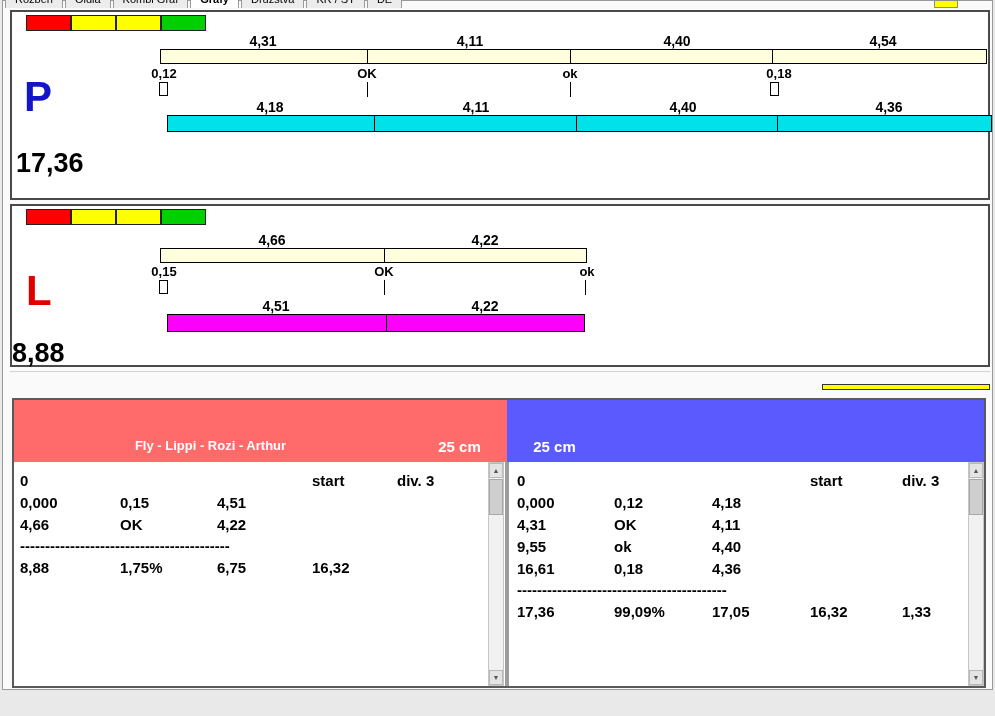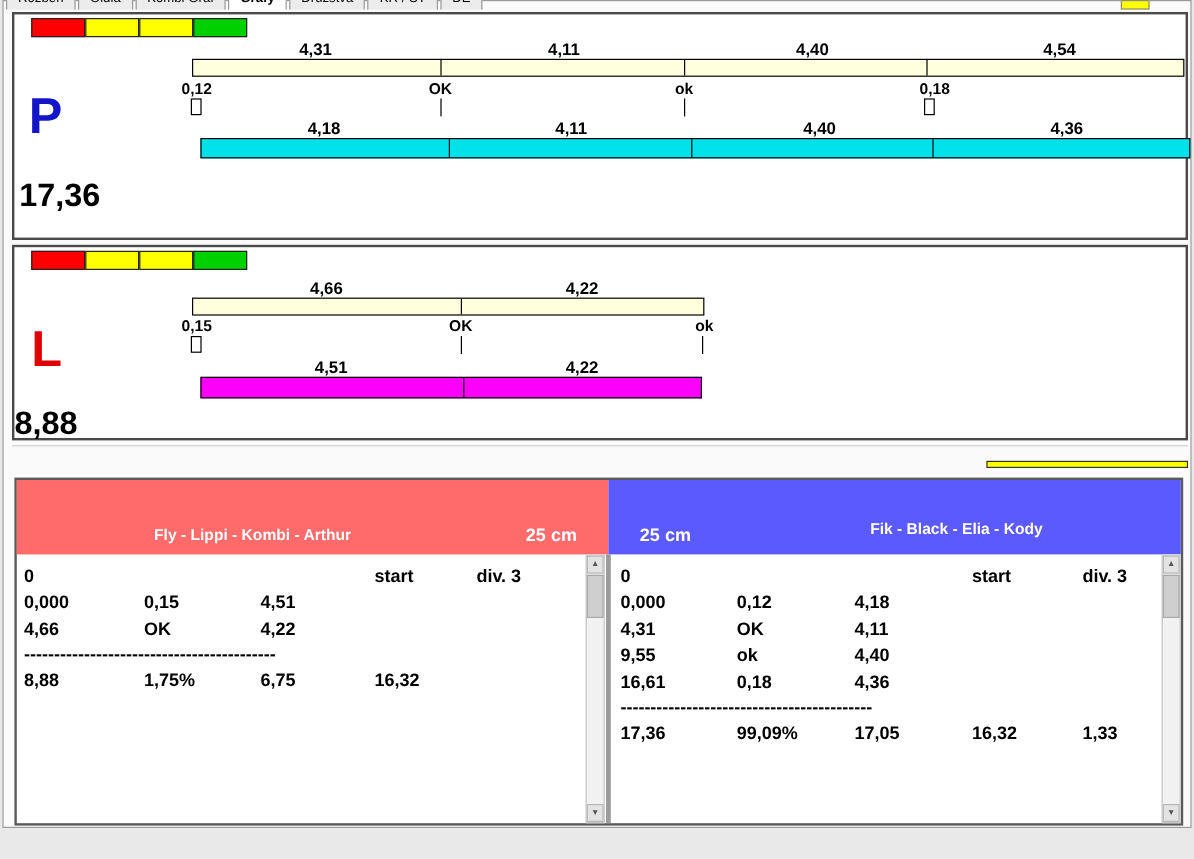"Fly - Lippi - Kombi" div.team-dogs { text: Kombi -> Rozi }
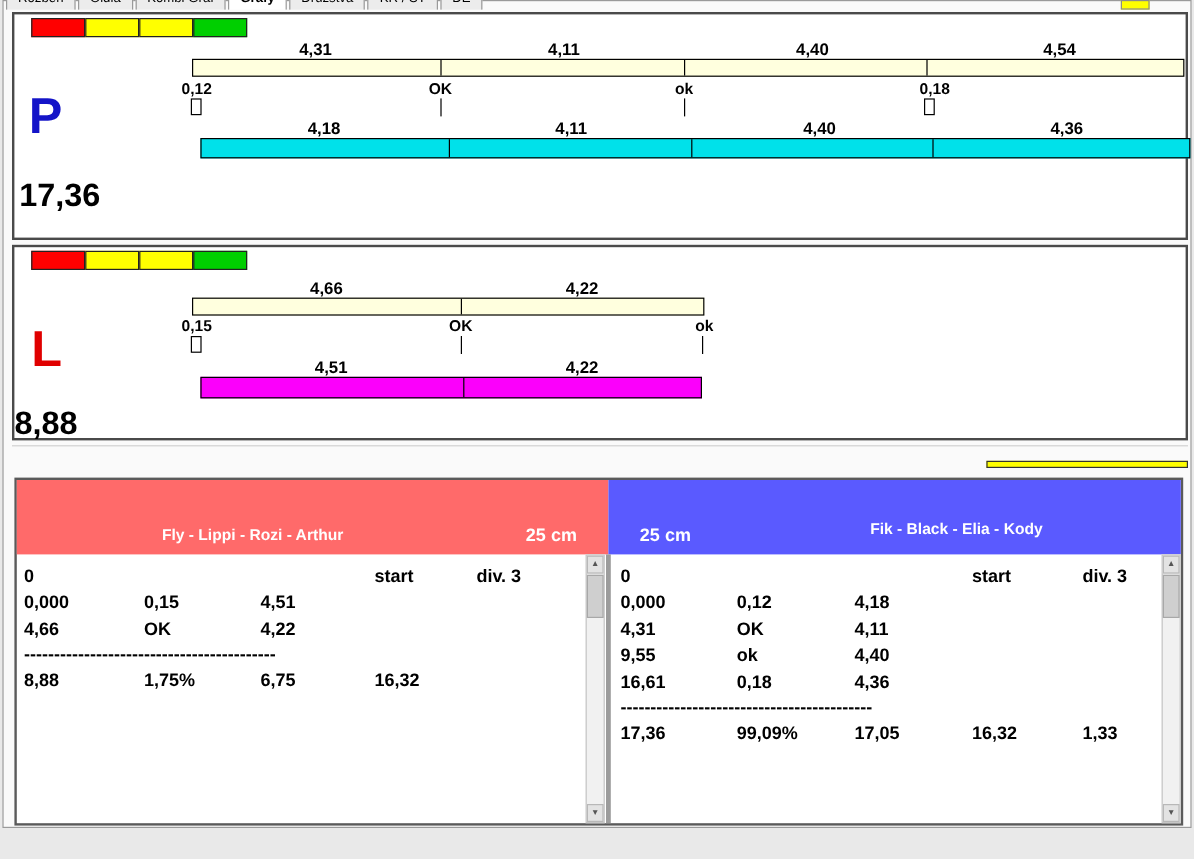"Fik - Black - Elia" div.team-dogs { html: <div>Fik - Black - Elia - Kody</div> -> none }
